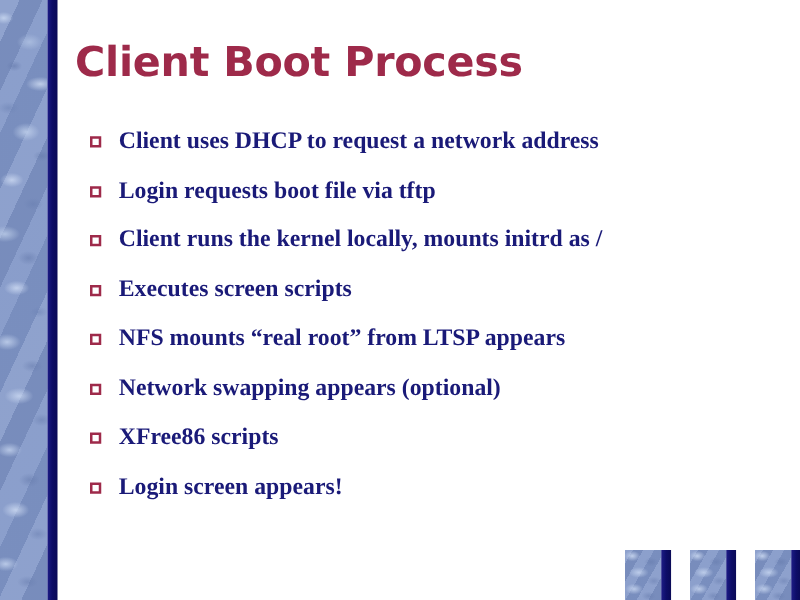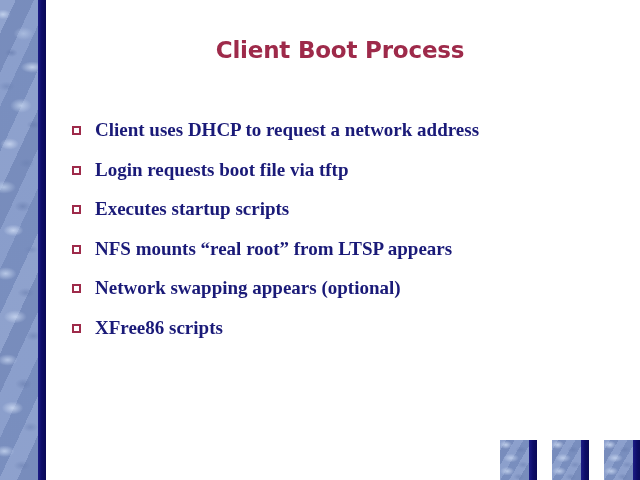"Client Boot Process" .title { font-size: 23px -> 33px; text-align: center -> none }
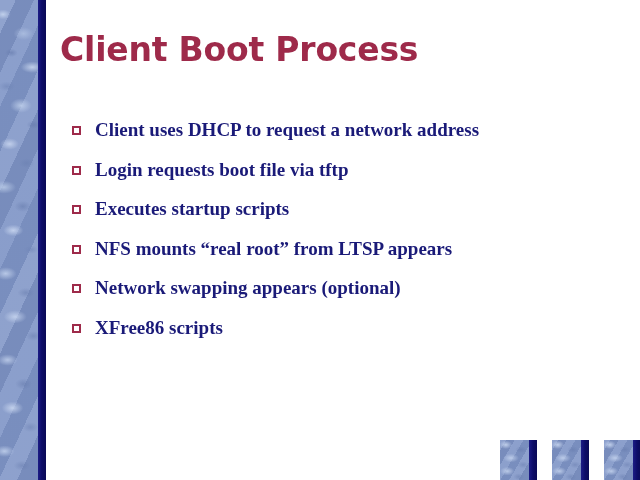"Client uses DHCP to request" .bullets { top: 117px -> 100px }
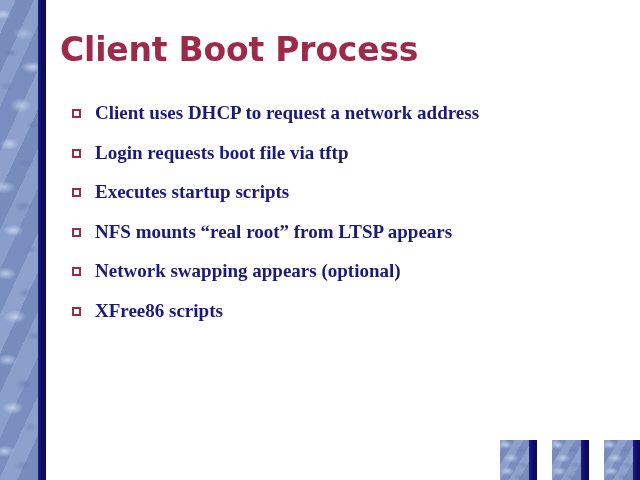"Client runs the kernel locally," div.bullet-row { html: none -> <div> <span></span> <span>Client runs the kernel locally, mounts initrd as /</span> </div> }
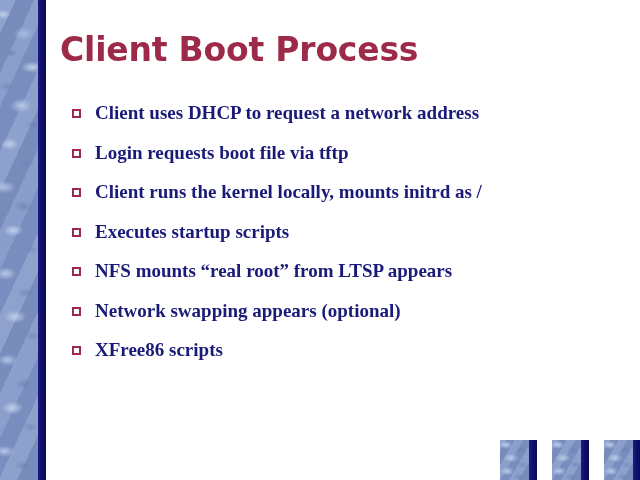"Executes startup scripts" span.bullet-text { text: startup -> screen }
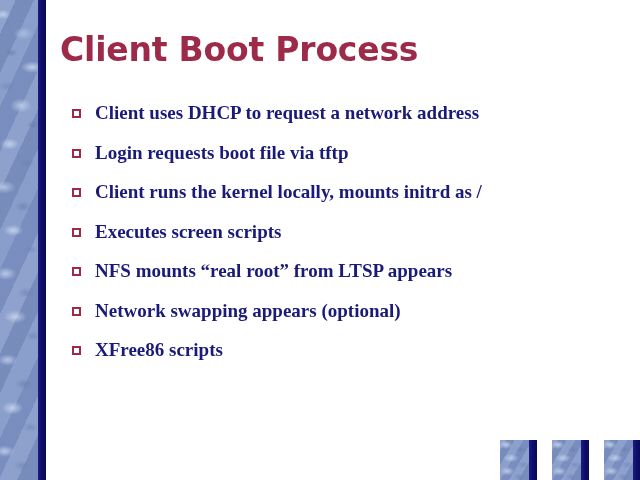"Login screen appears!" div.bullet-row { html: none -> <div> <span></span> <span>Login screen appears!</span> </div> }
